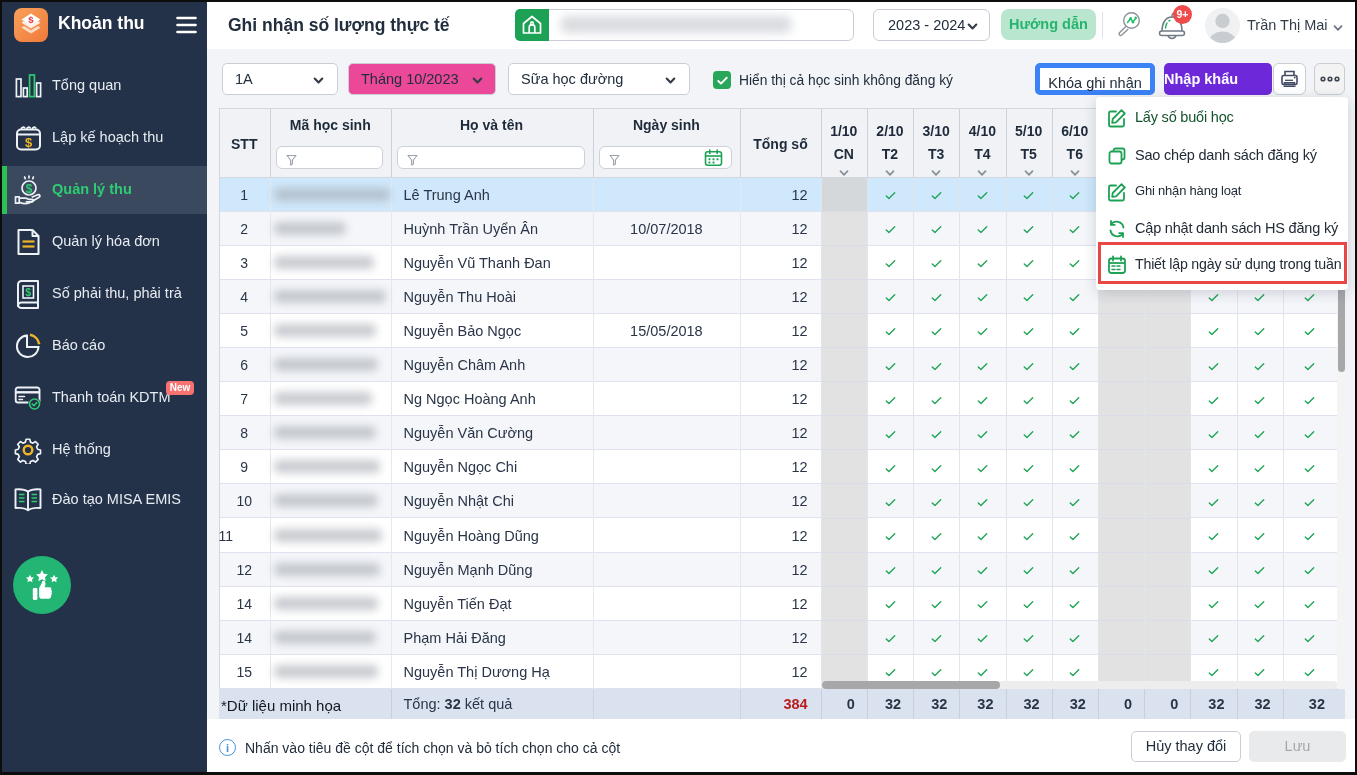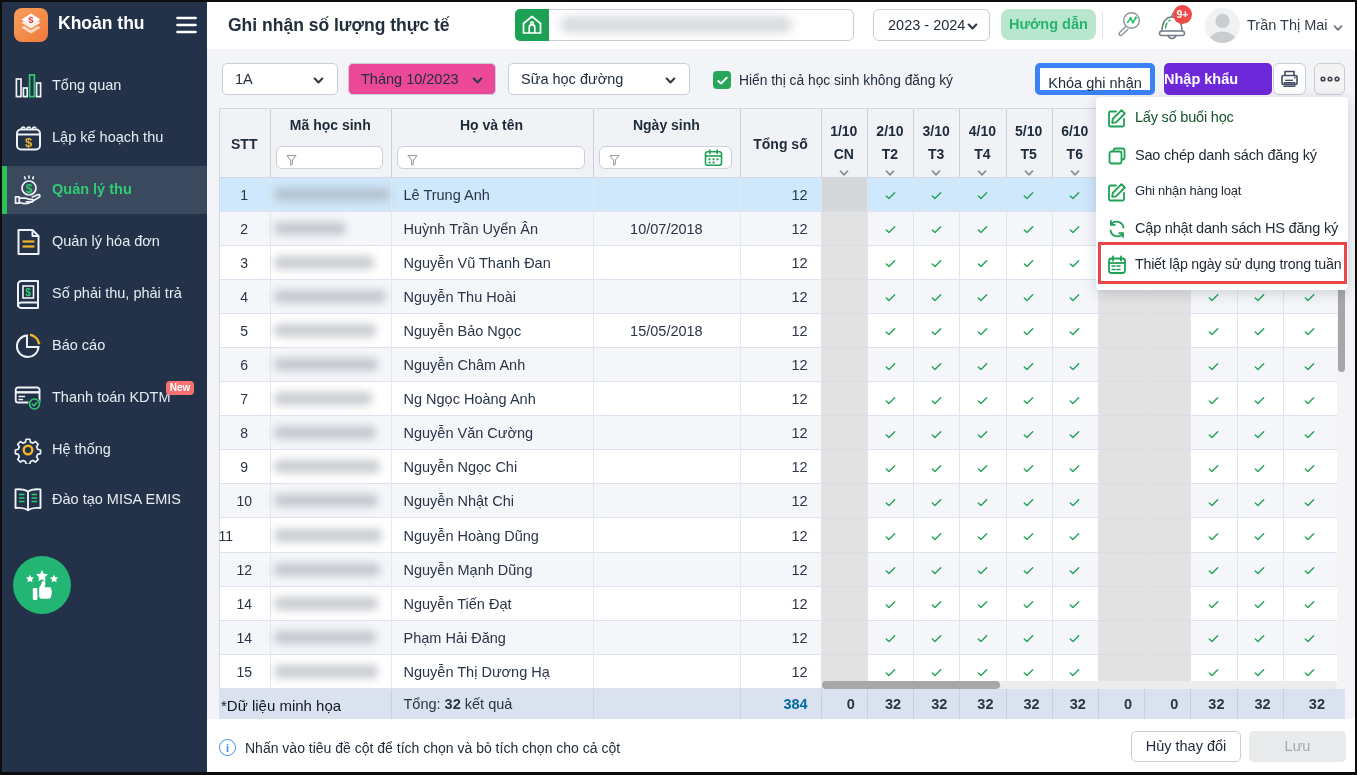"384" div.abs { color: #0369a1 -> #b91c1c }
